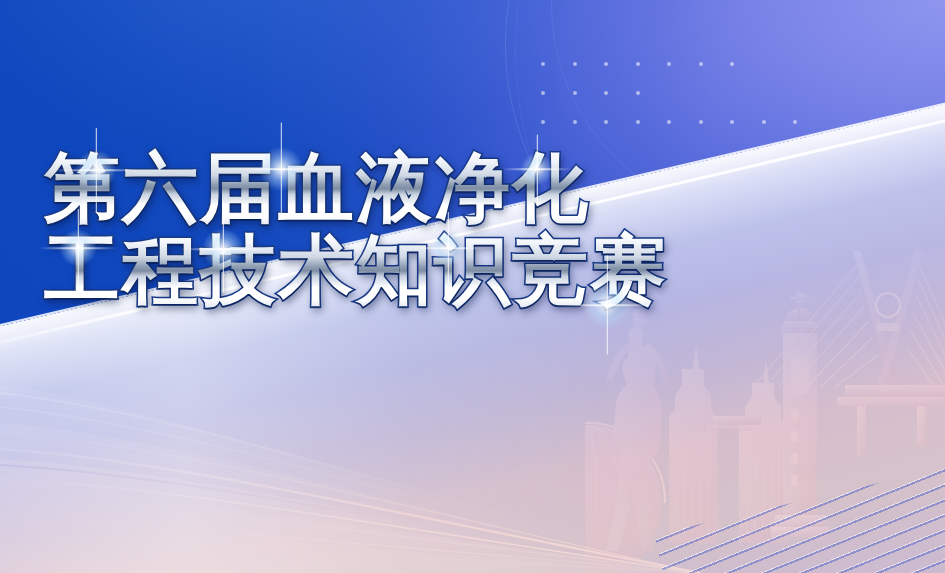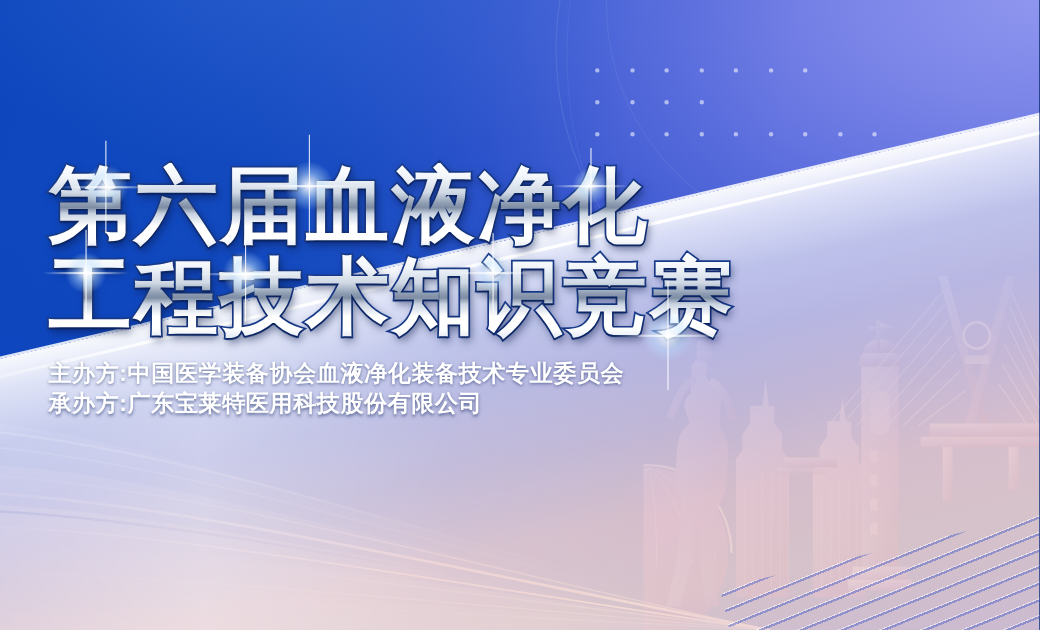"主办方:中国医学装备协会血液净化装备技术专业委员会" div.subtitle { html: <div> <div>主办方:中国医学装备协会血液净化装备技术专业委员会</div> <div>承办方:广东宝莱特医用科技股份有限公司</div> </div> -> none }
